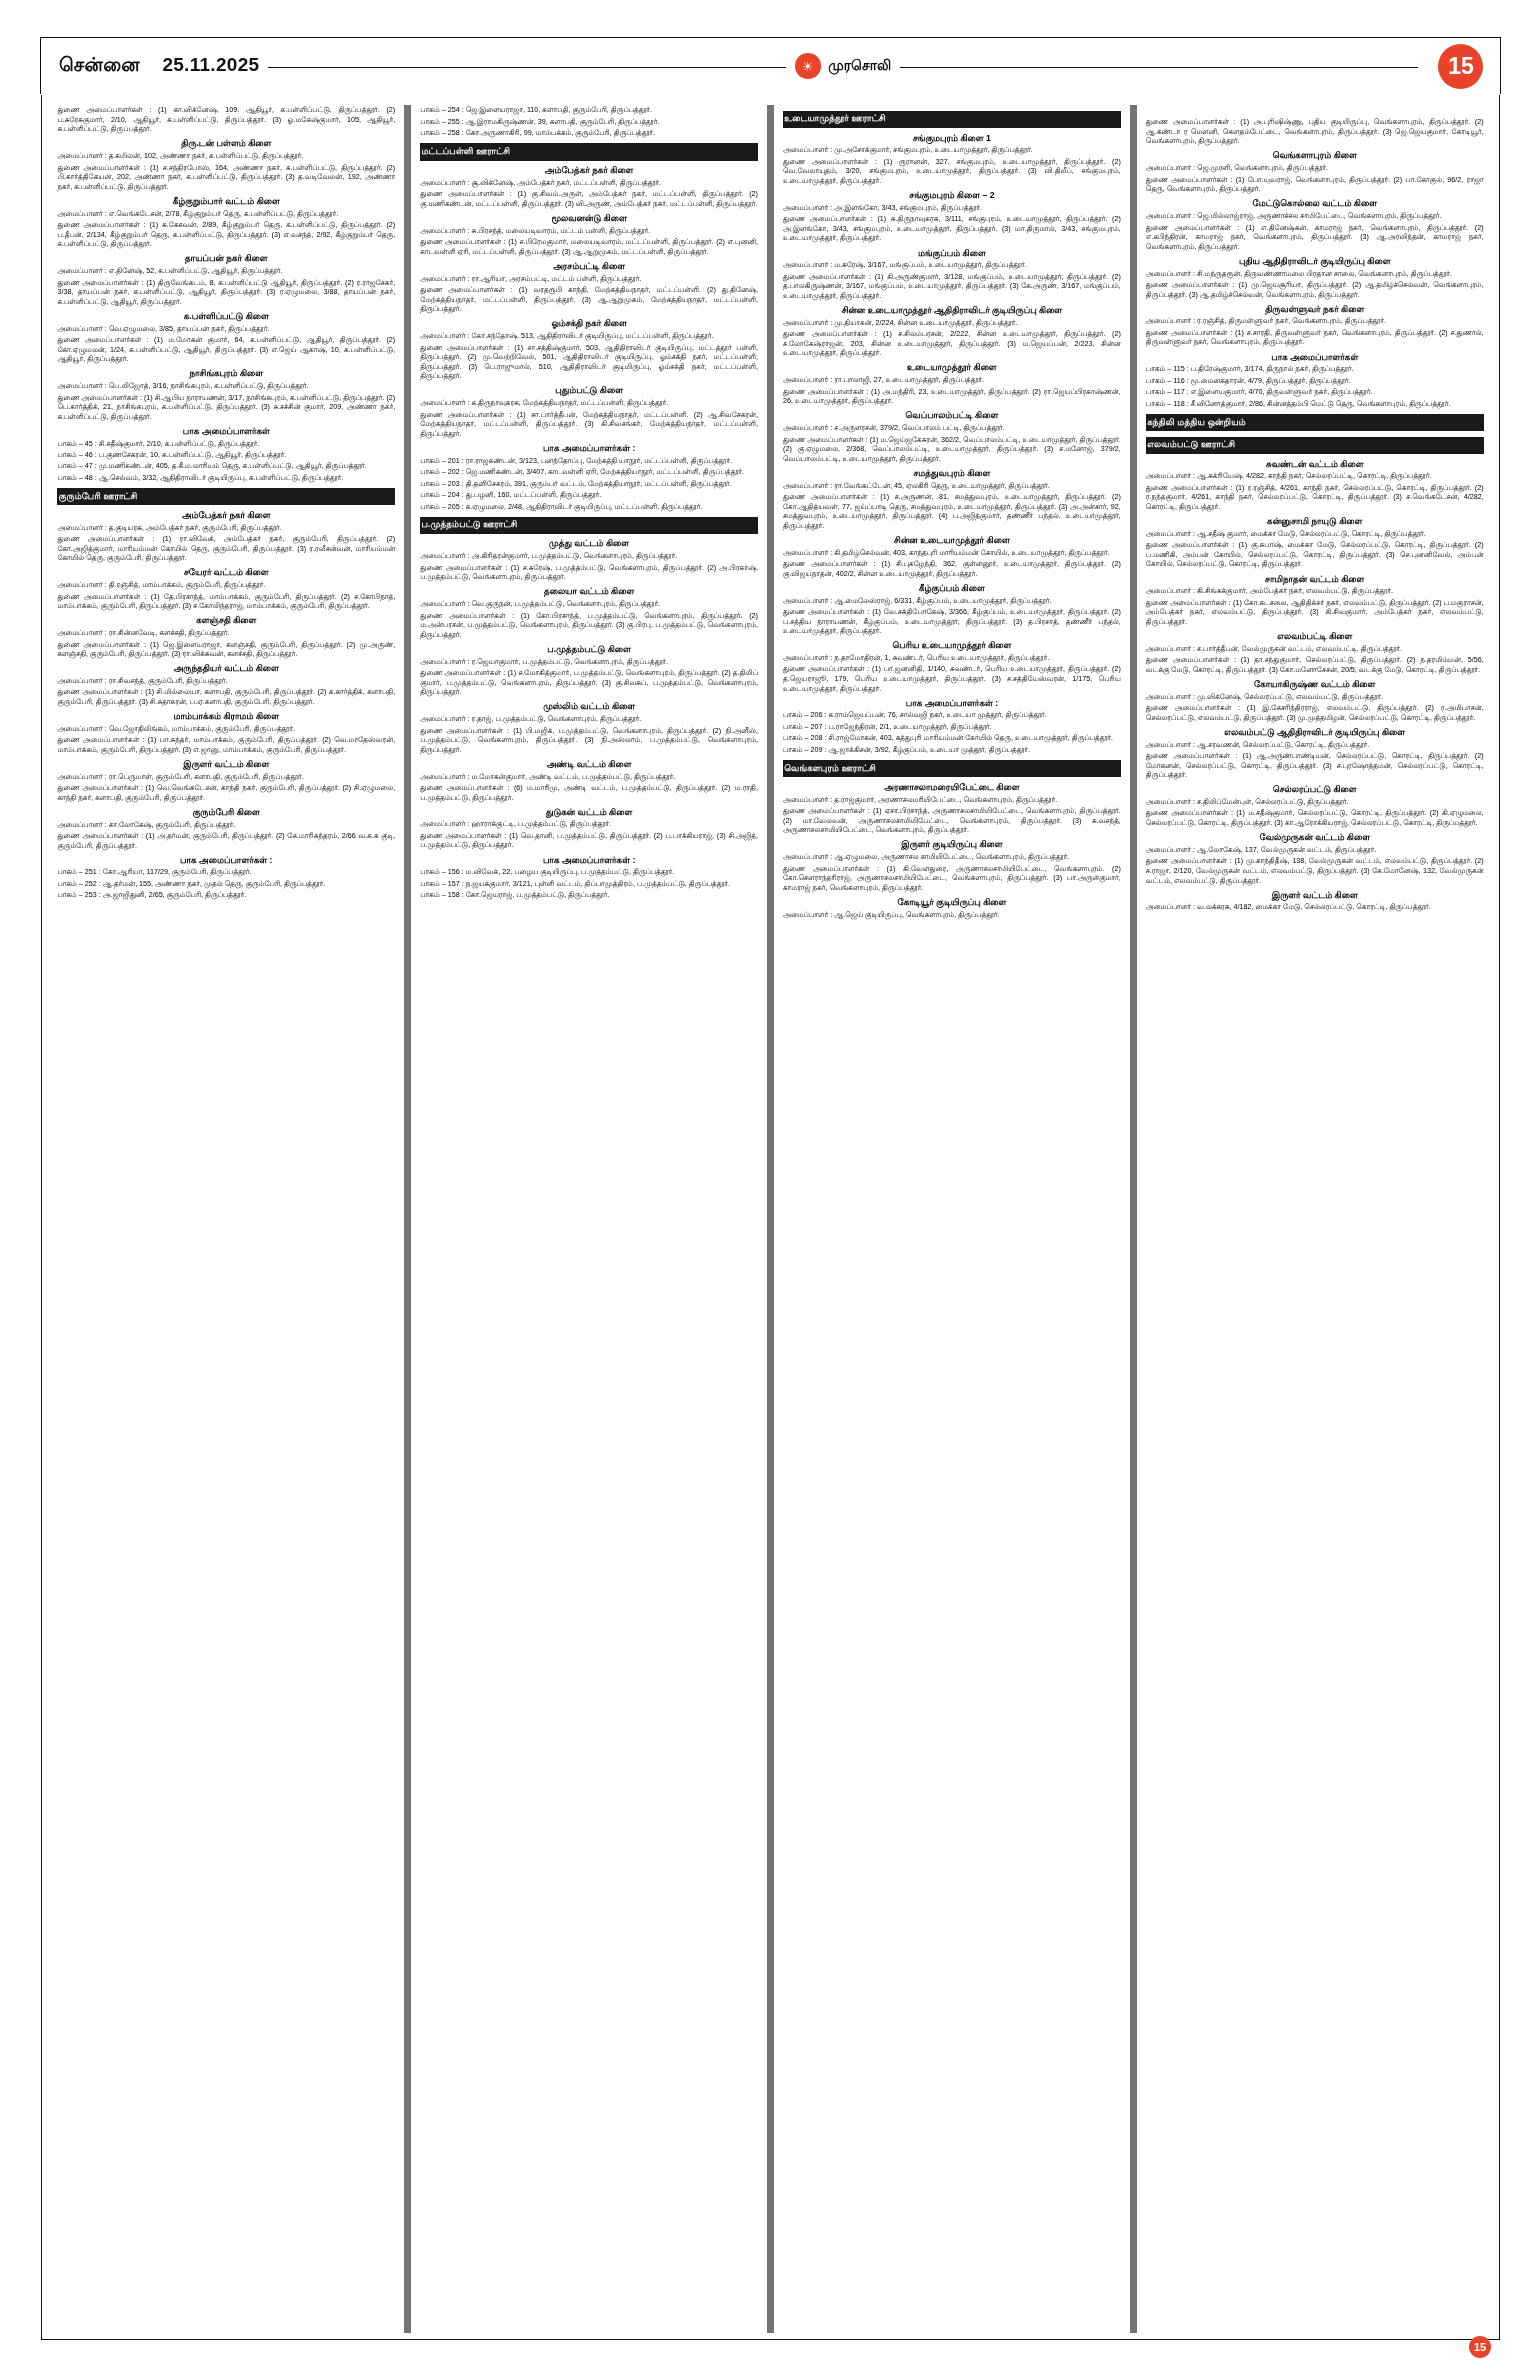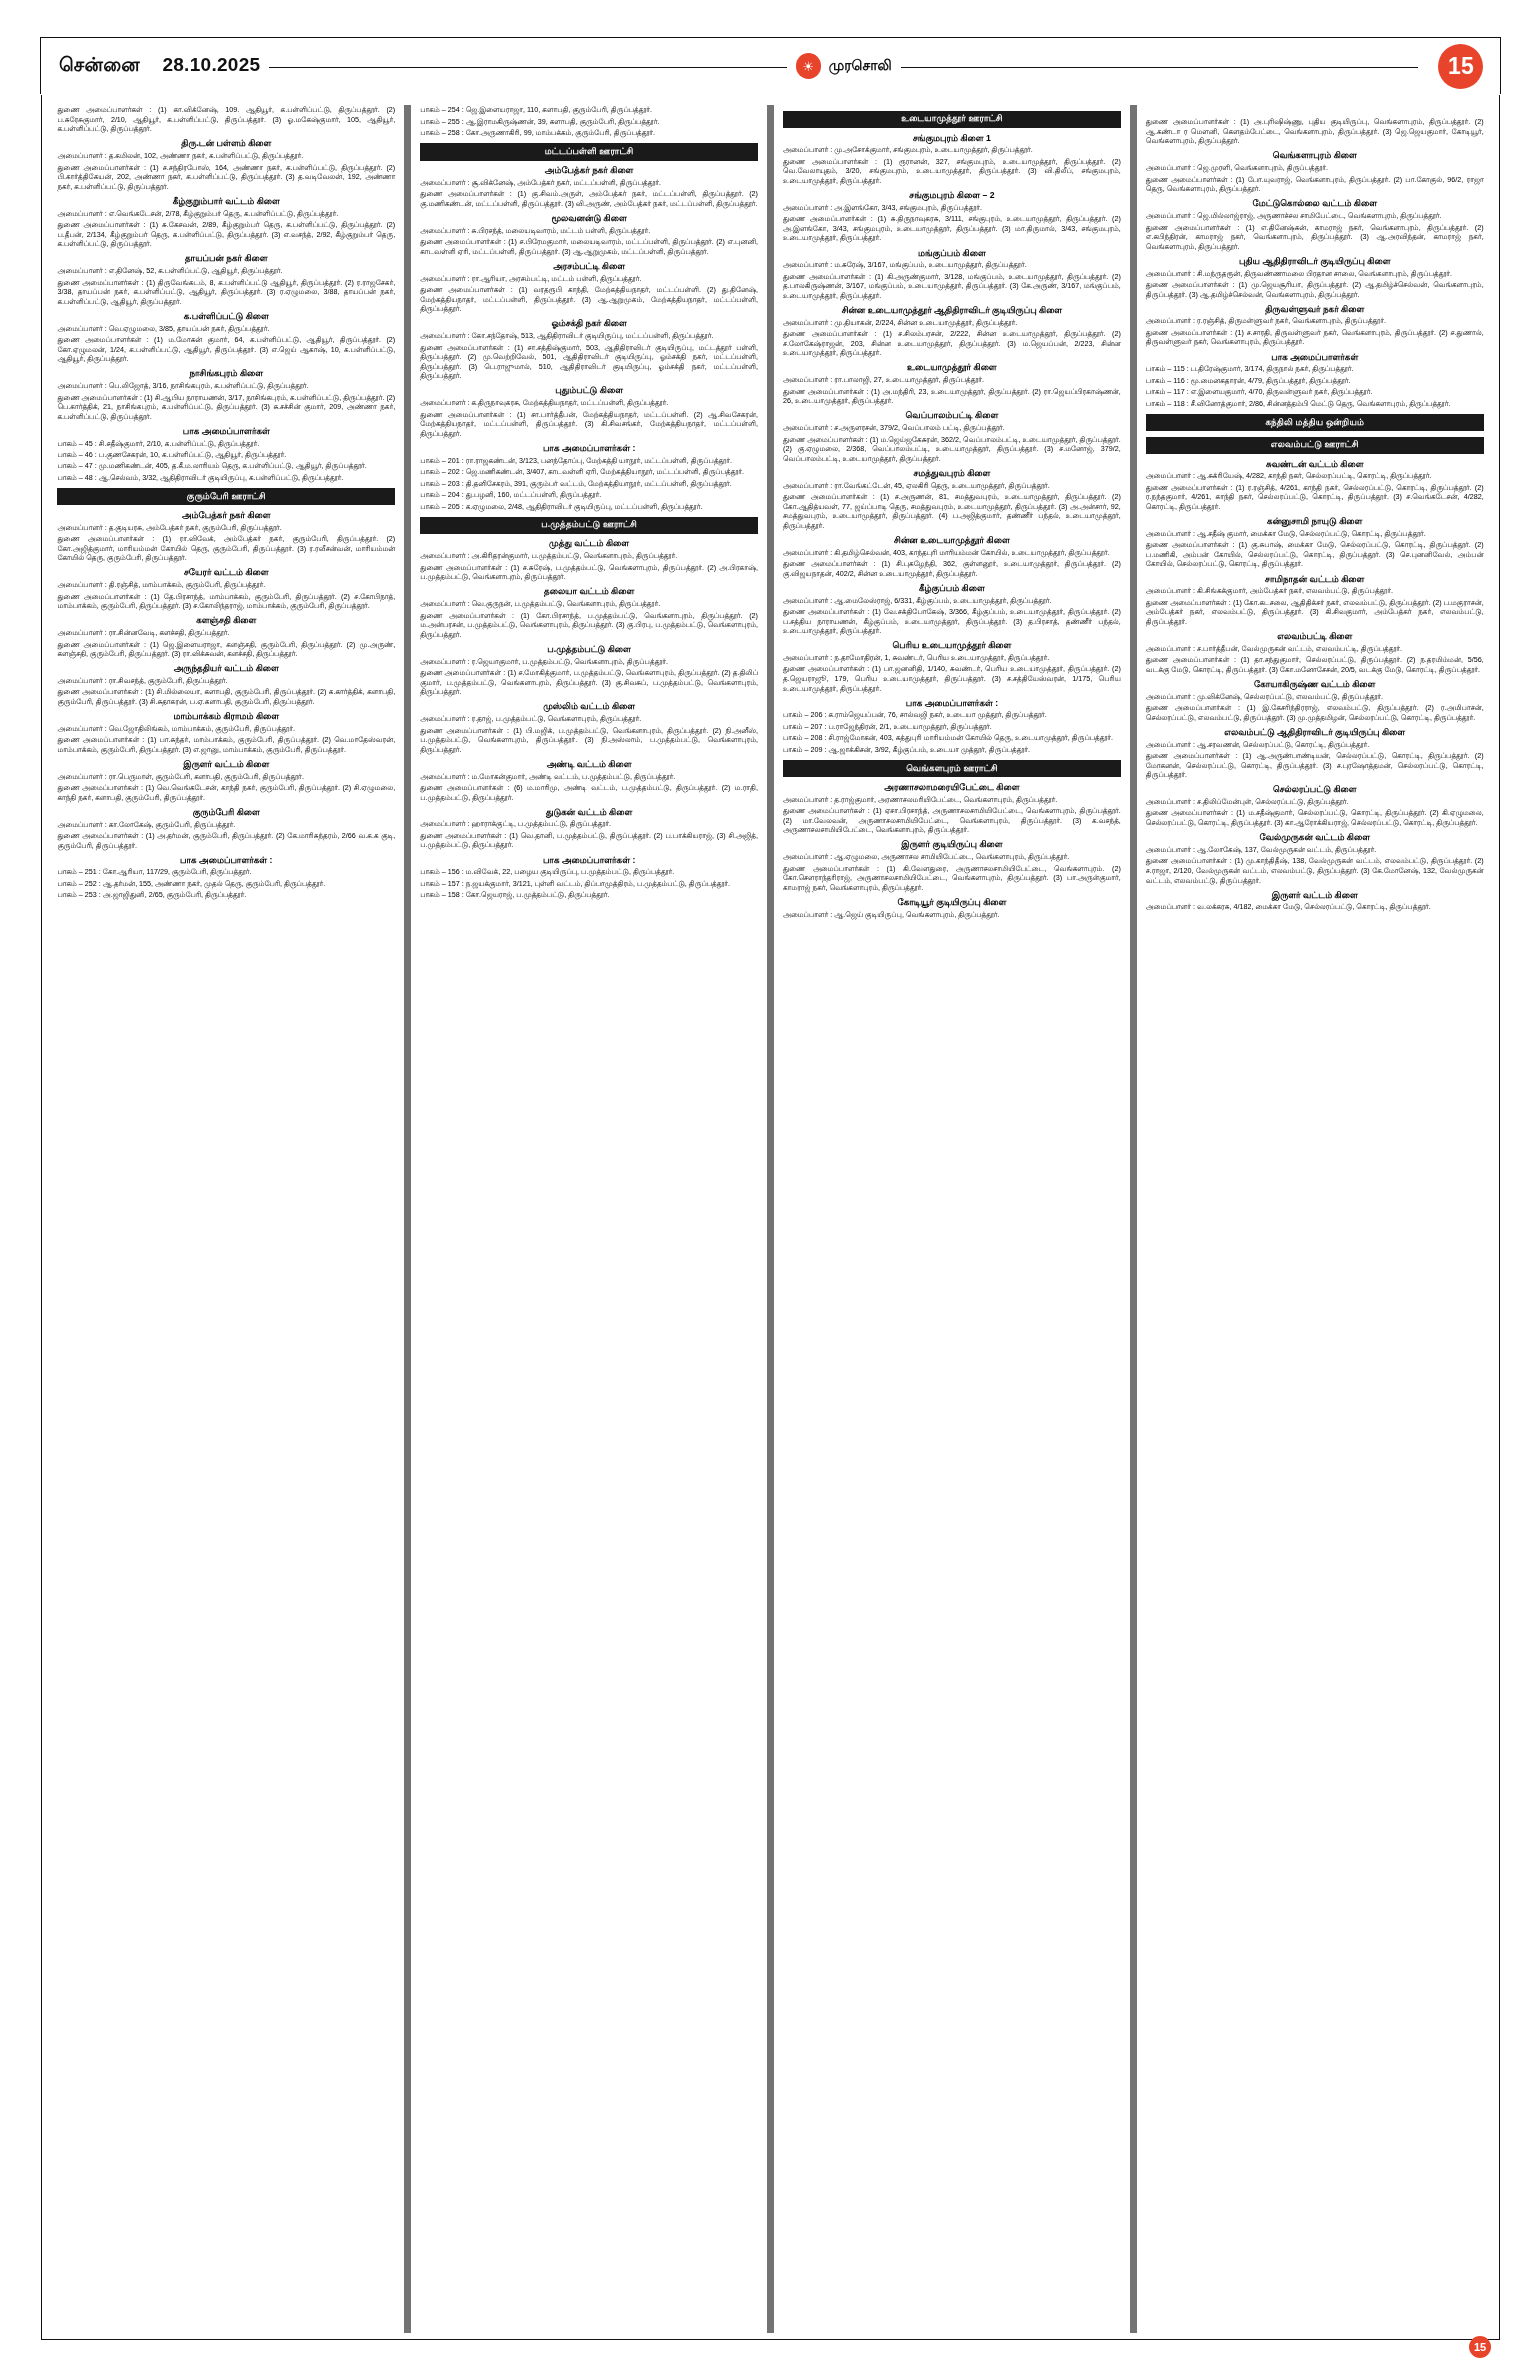"28.10.2025" span { text: 28.10.2025 -> 25.11.2025 }
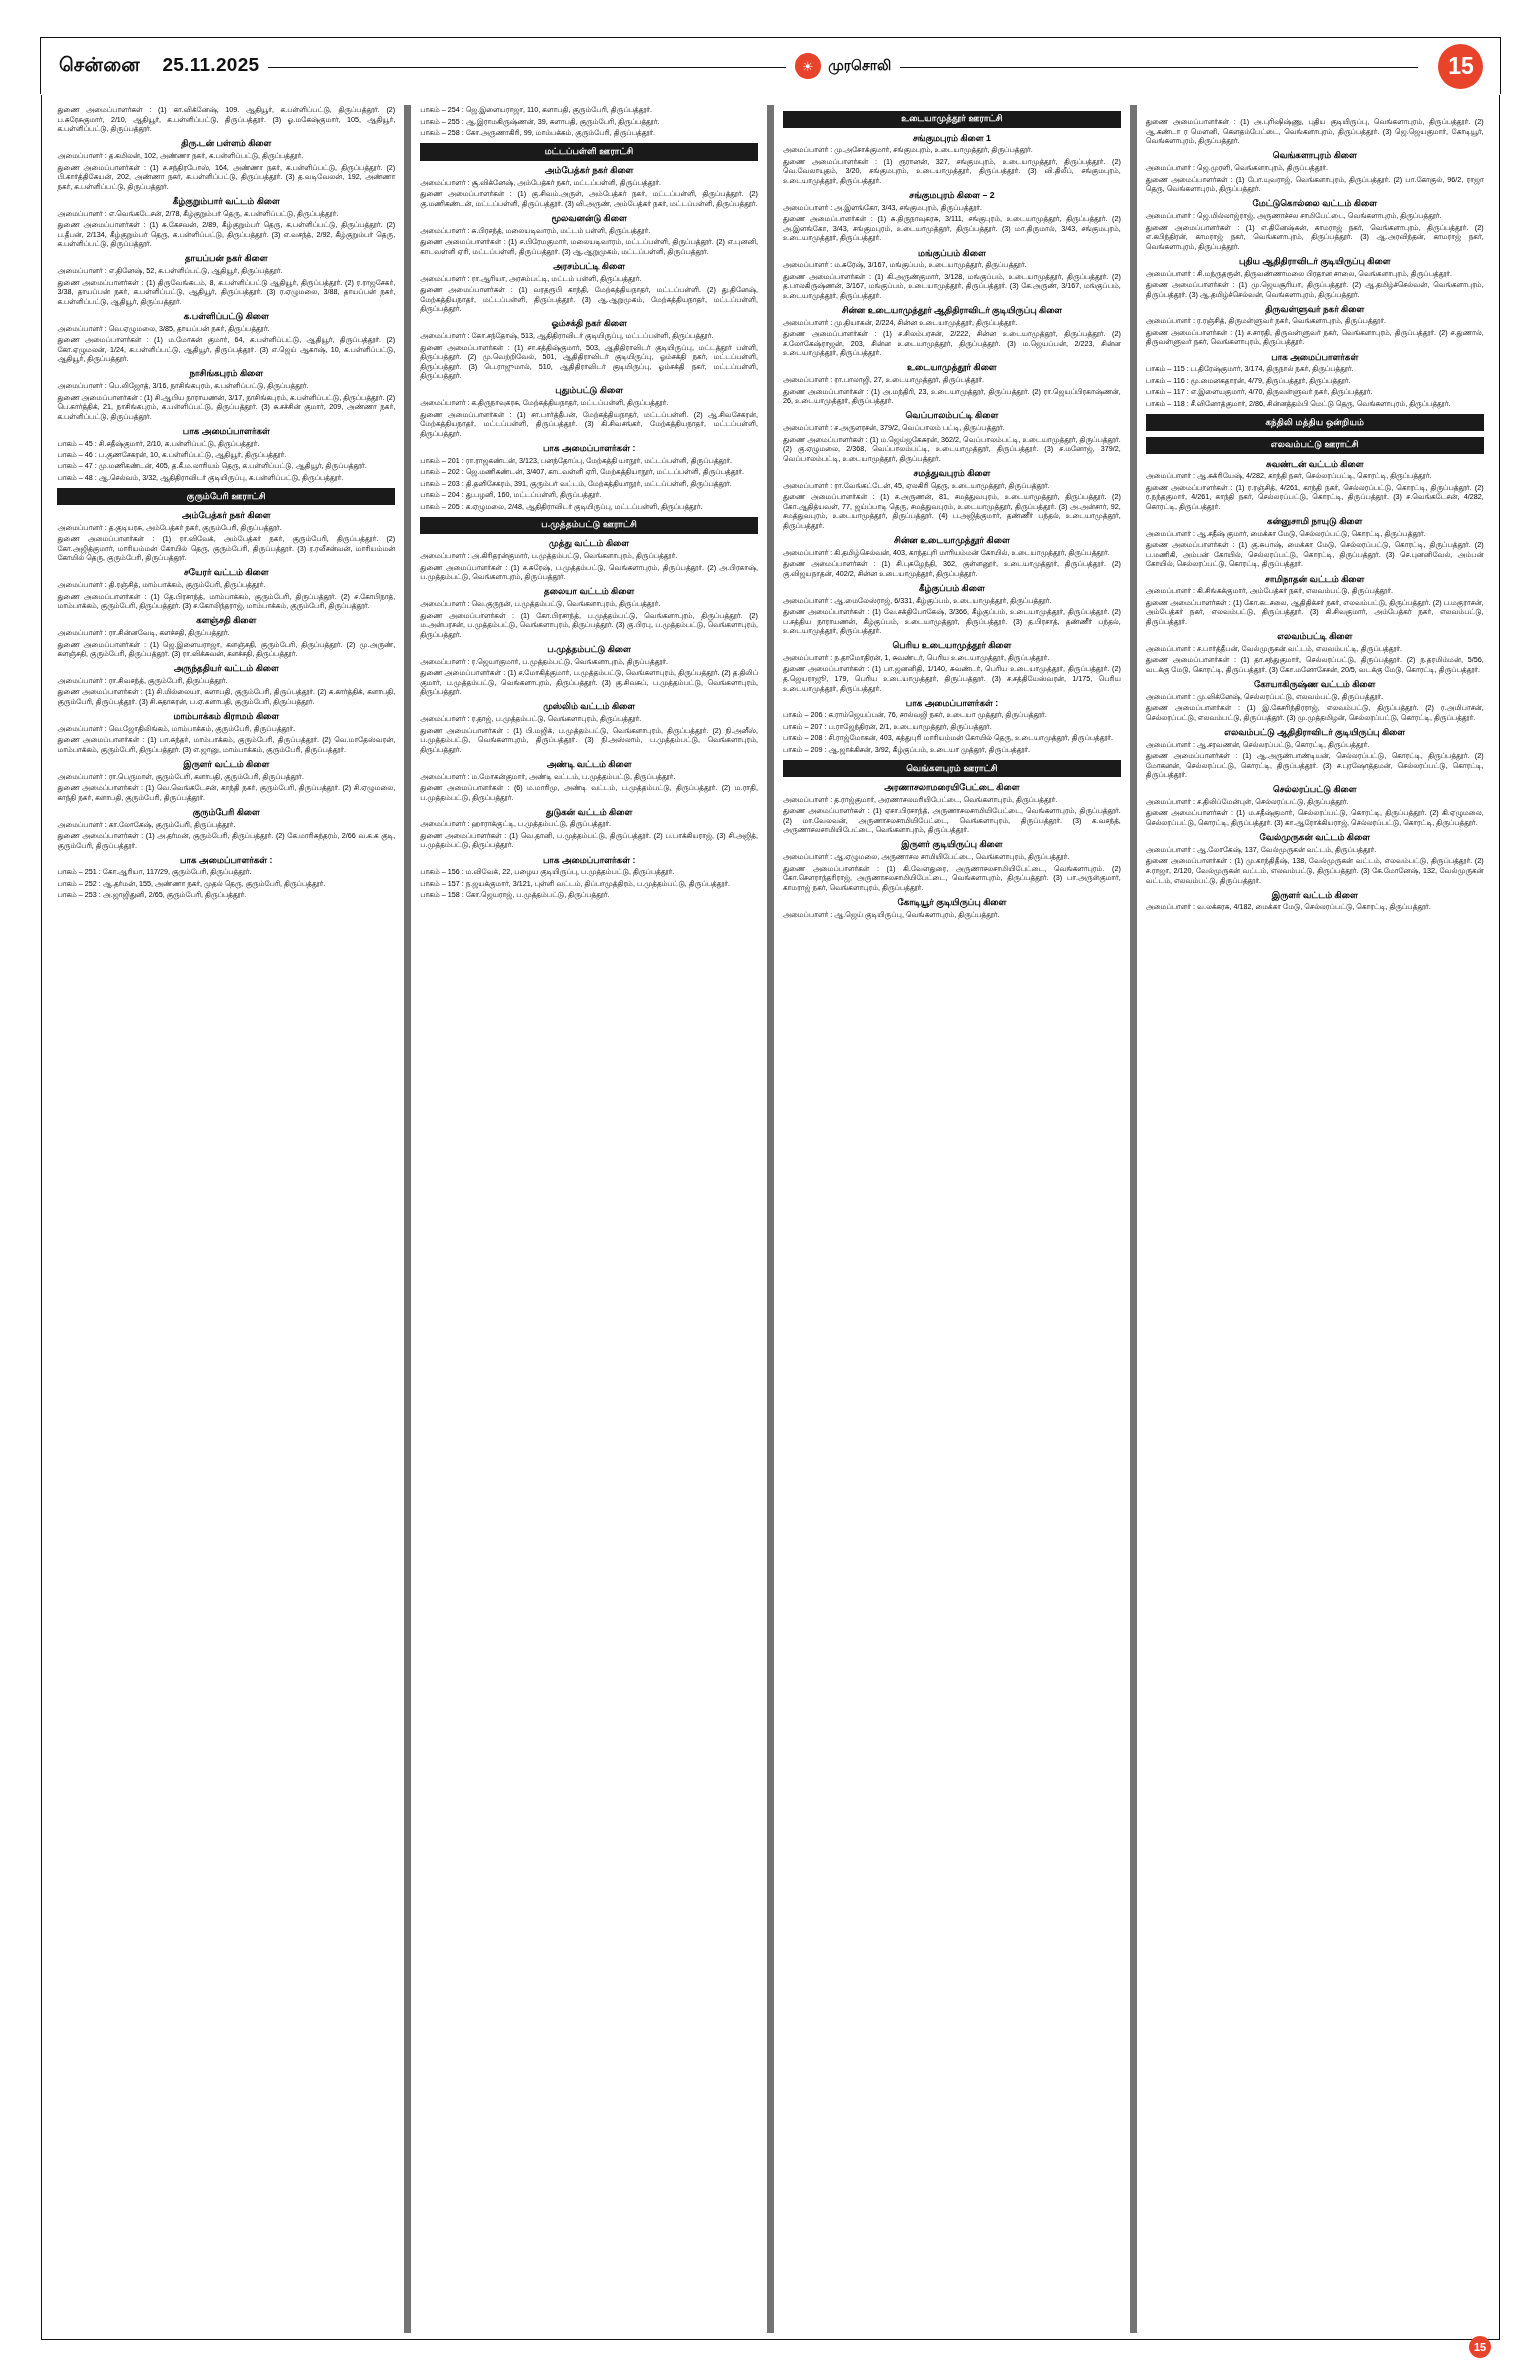"உடையாமுத்தூர் ஊராட்சி" .banner { text-align: center -> left }
